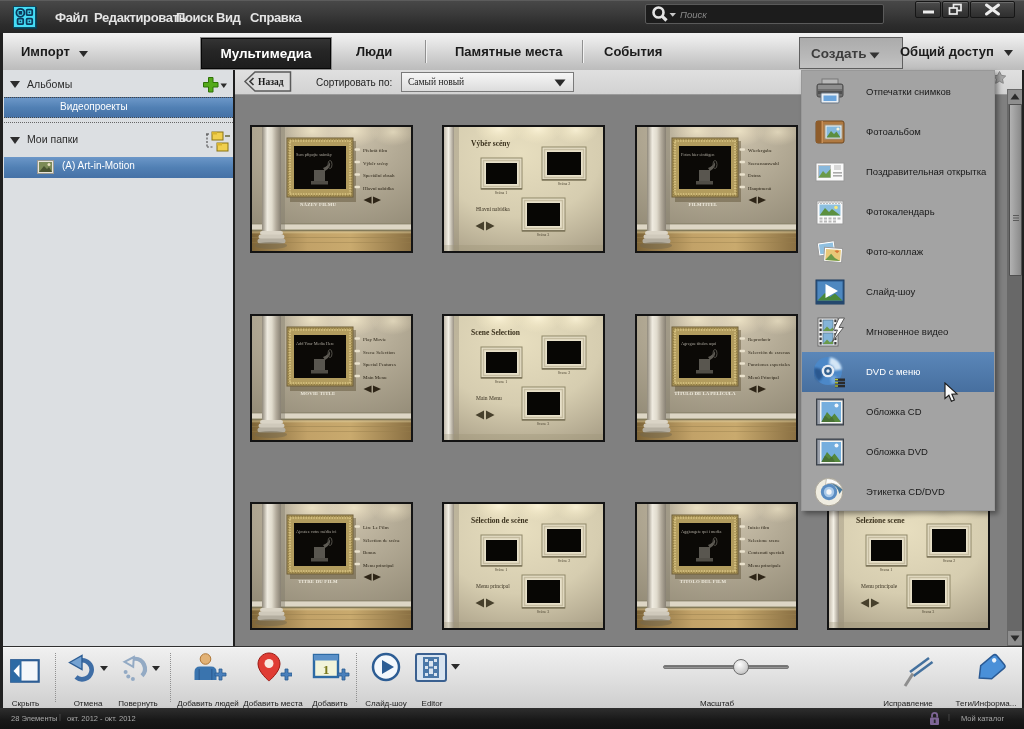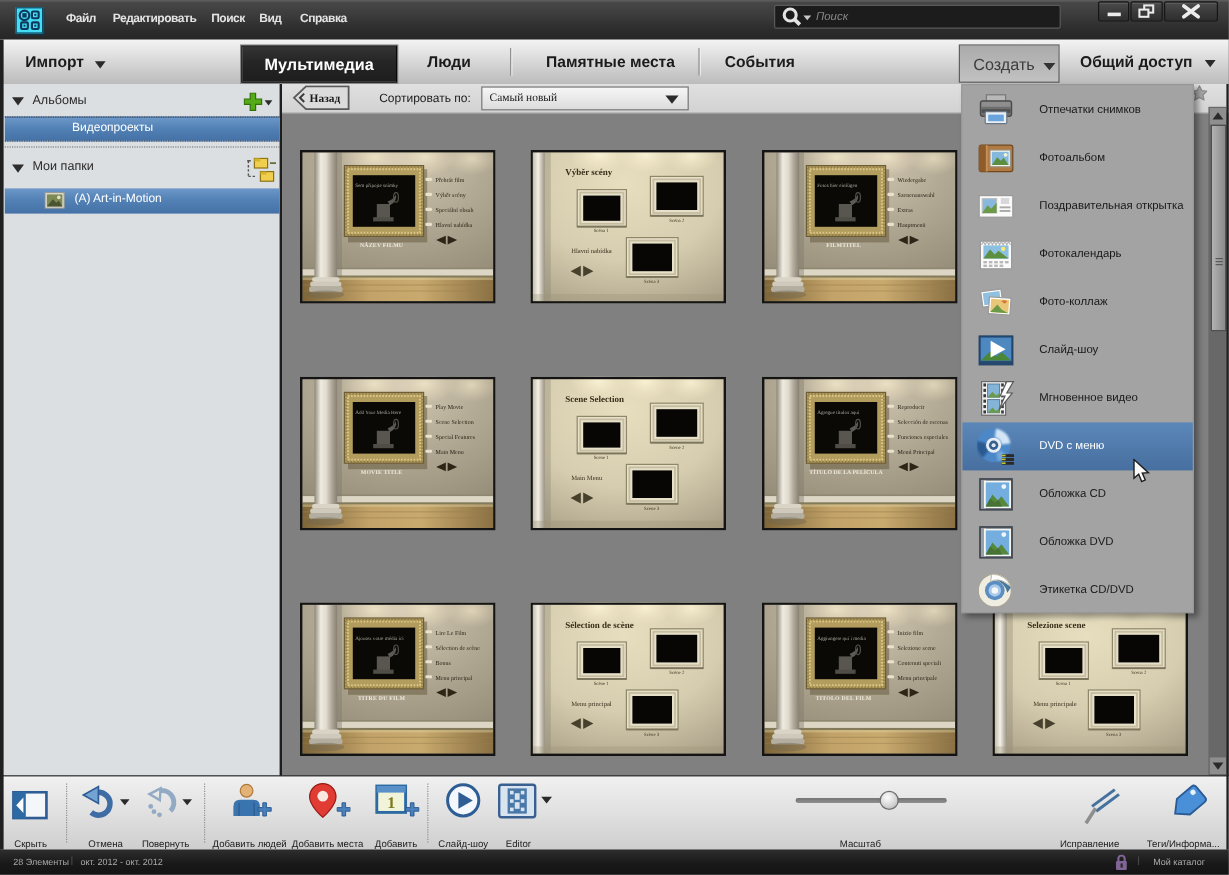"Файл" .mn { font-size: 10px -> 13px }
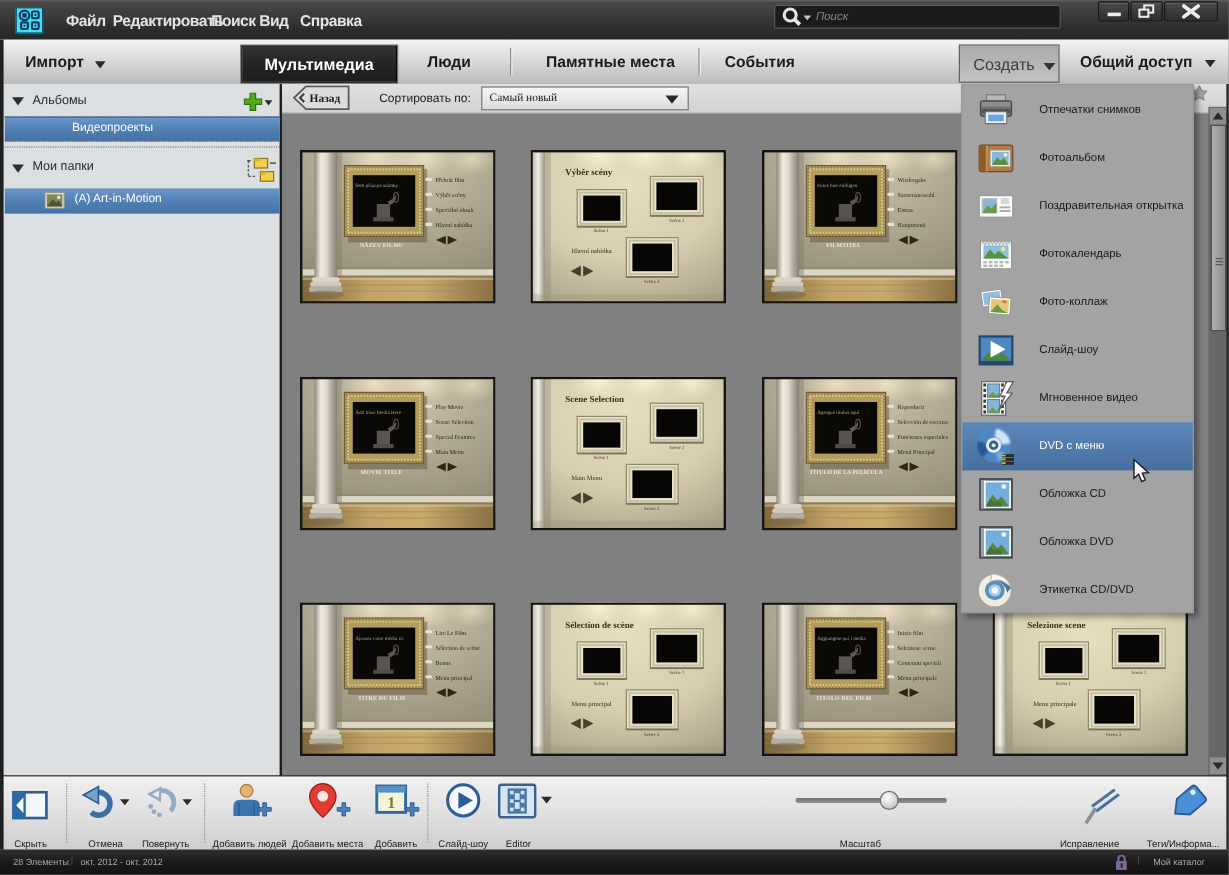"Создать" #createbtn { font-weight: normal -> bold; width: 84px -> 104px }
